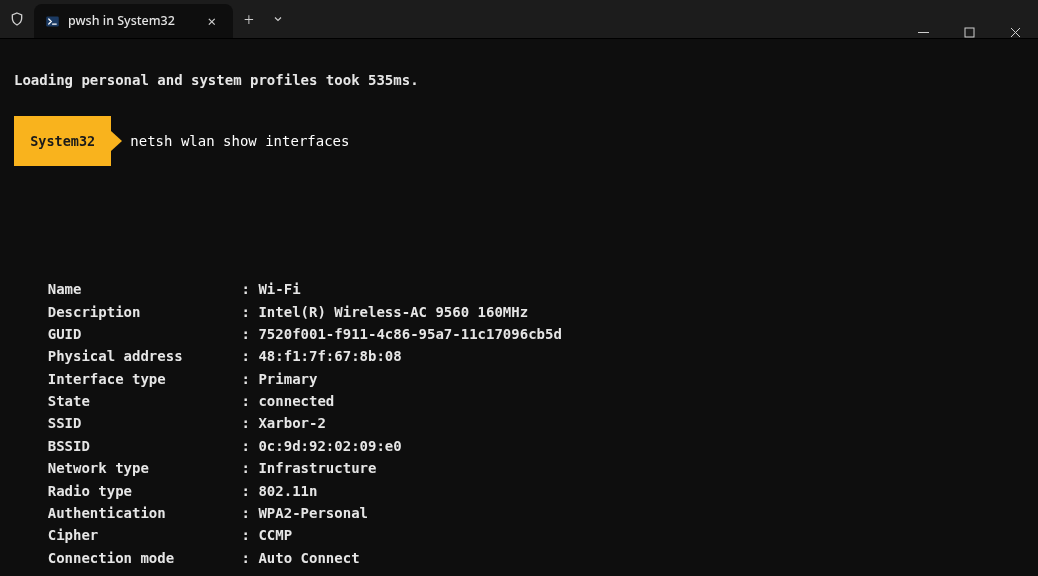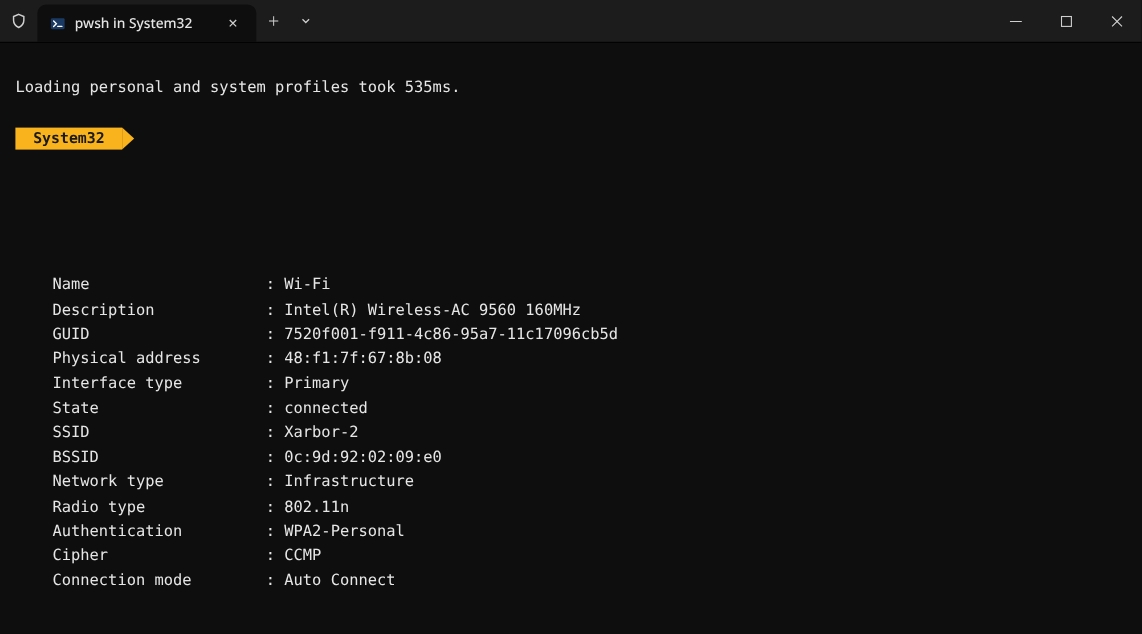"pwsh in System32" .titlebar { align-items: center -> flex-end }
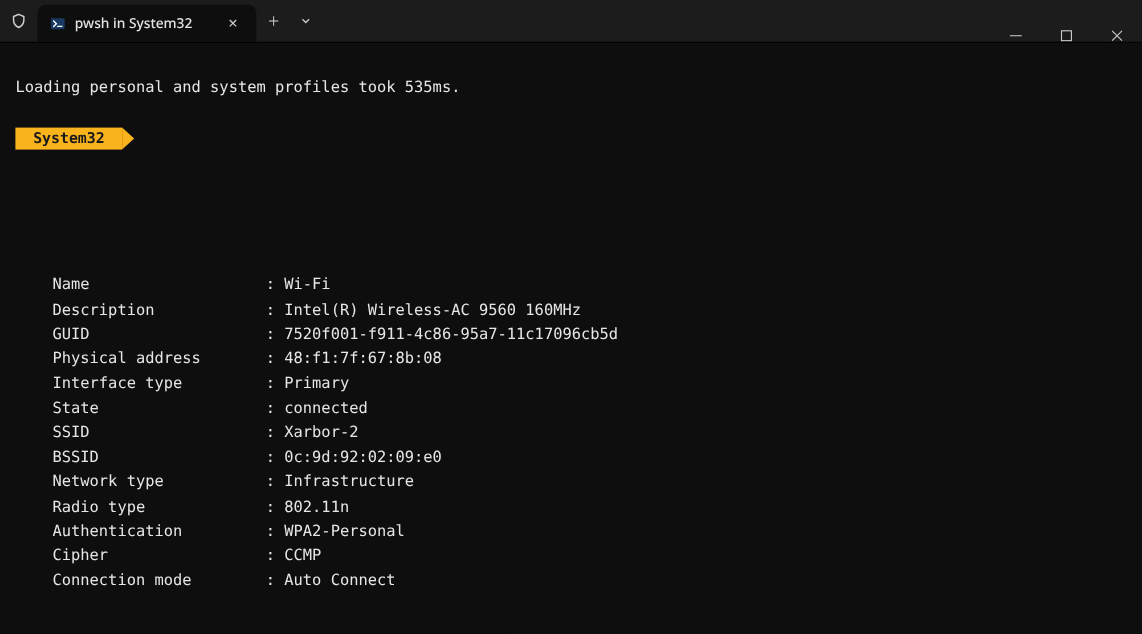"Loading personal and system profiles" .term .line { font-weight: none -> bold }
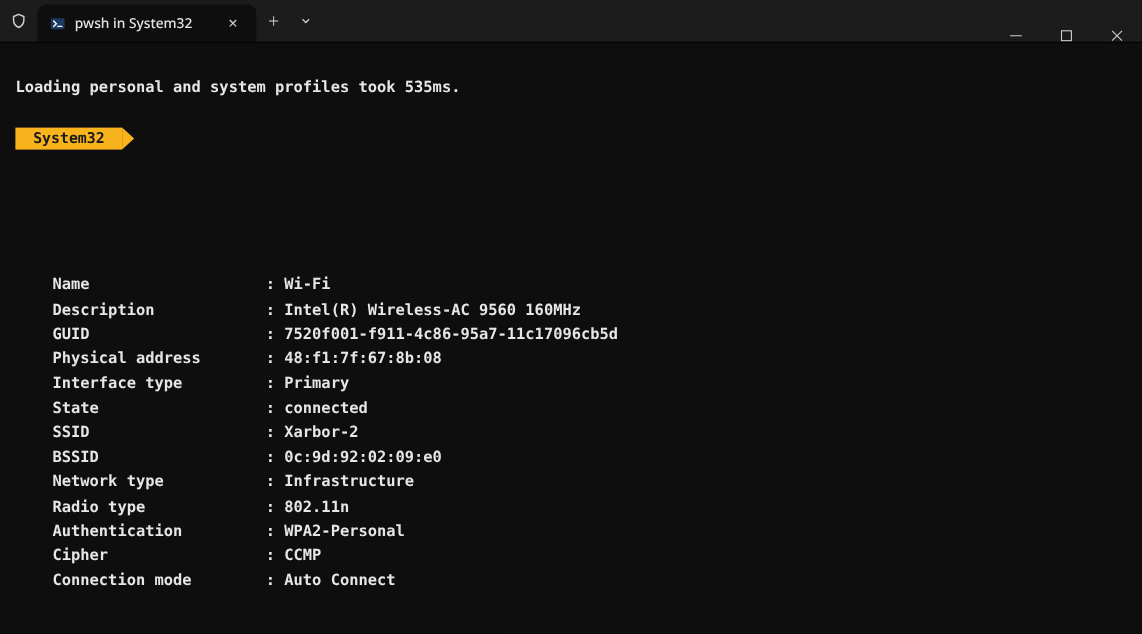"System32" .seg { padding: 0 8px -> 15px 8px }
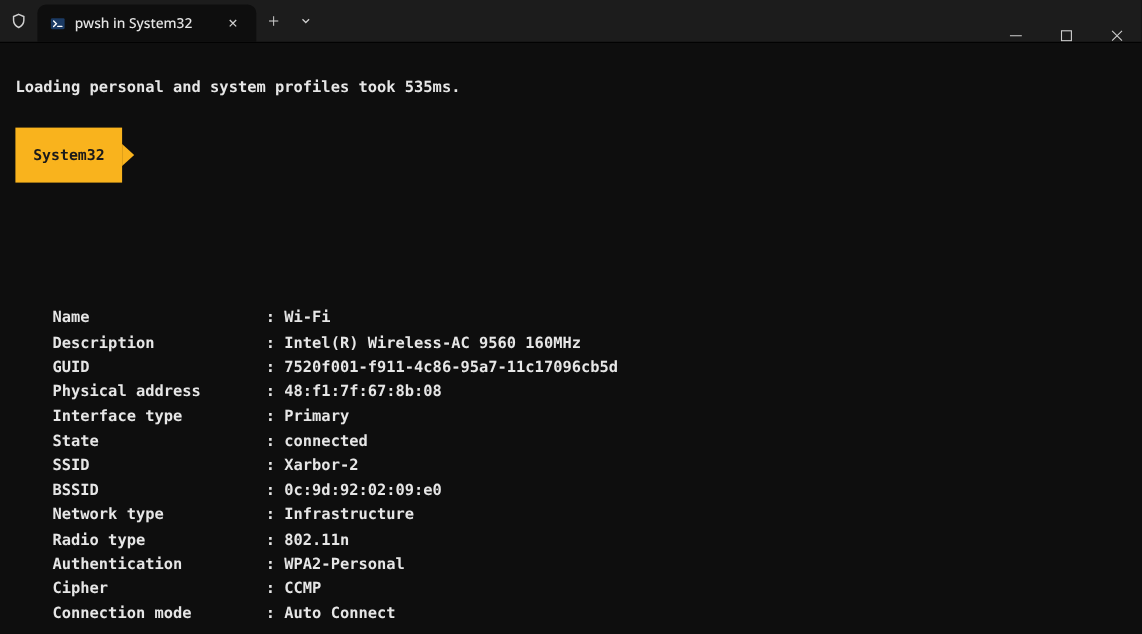"netsh wlan show interfaces" span.cmd { html: none -> <span>netsh wlan show interfaces</span> }
